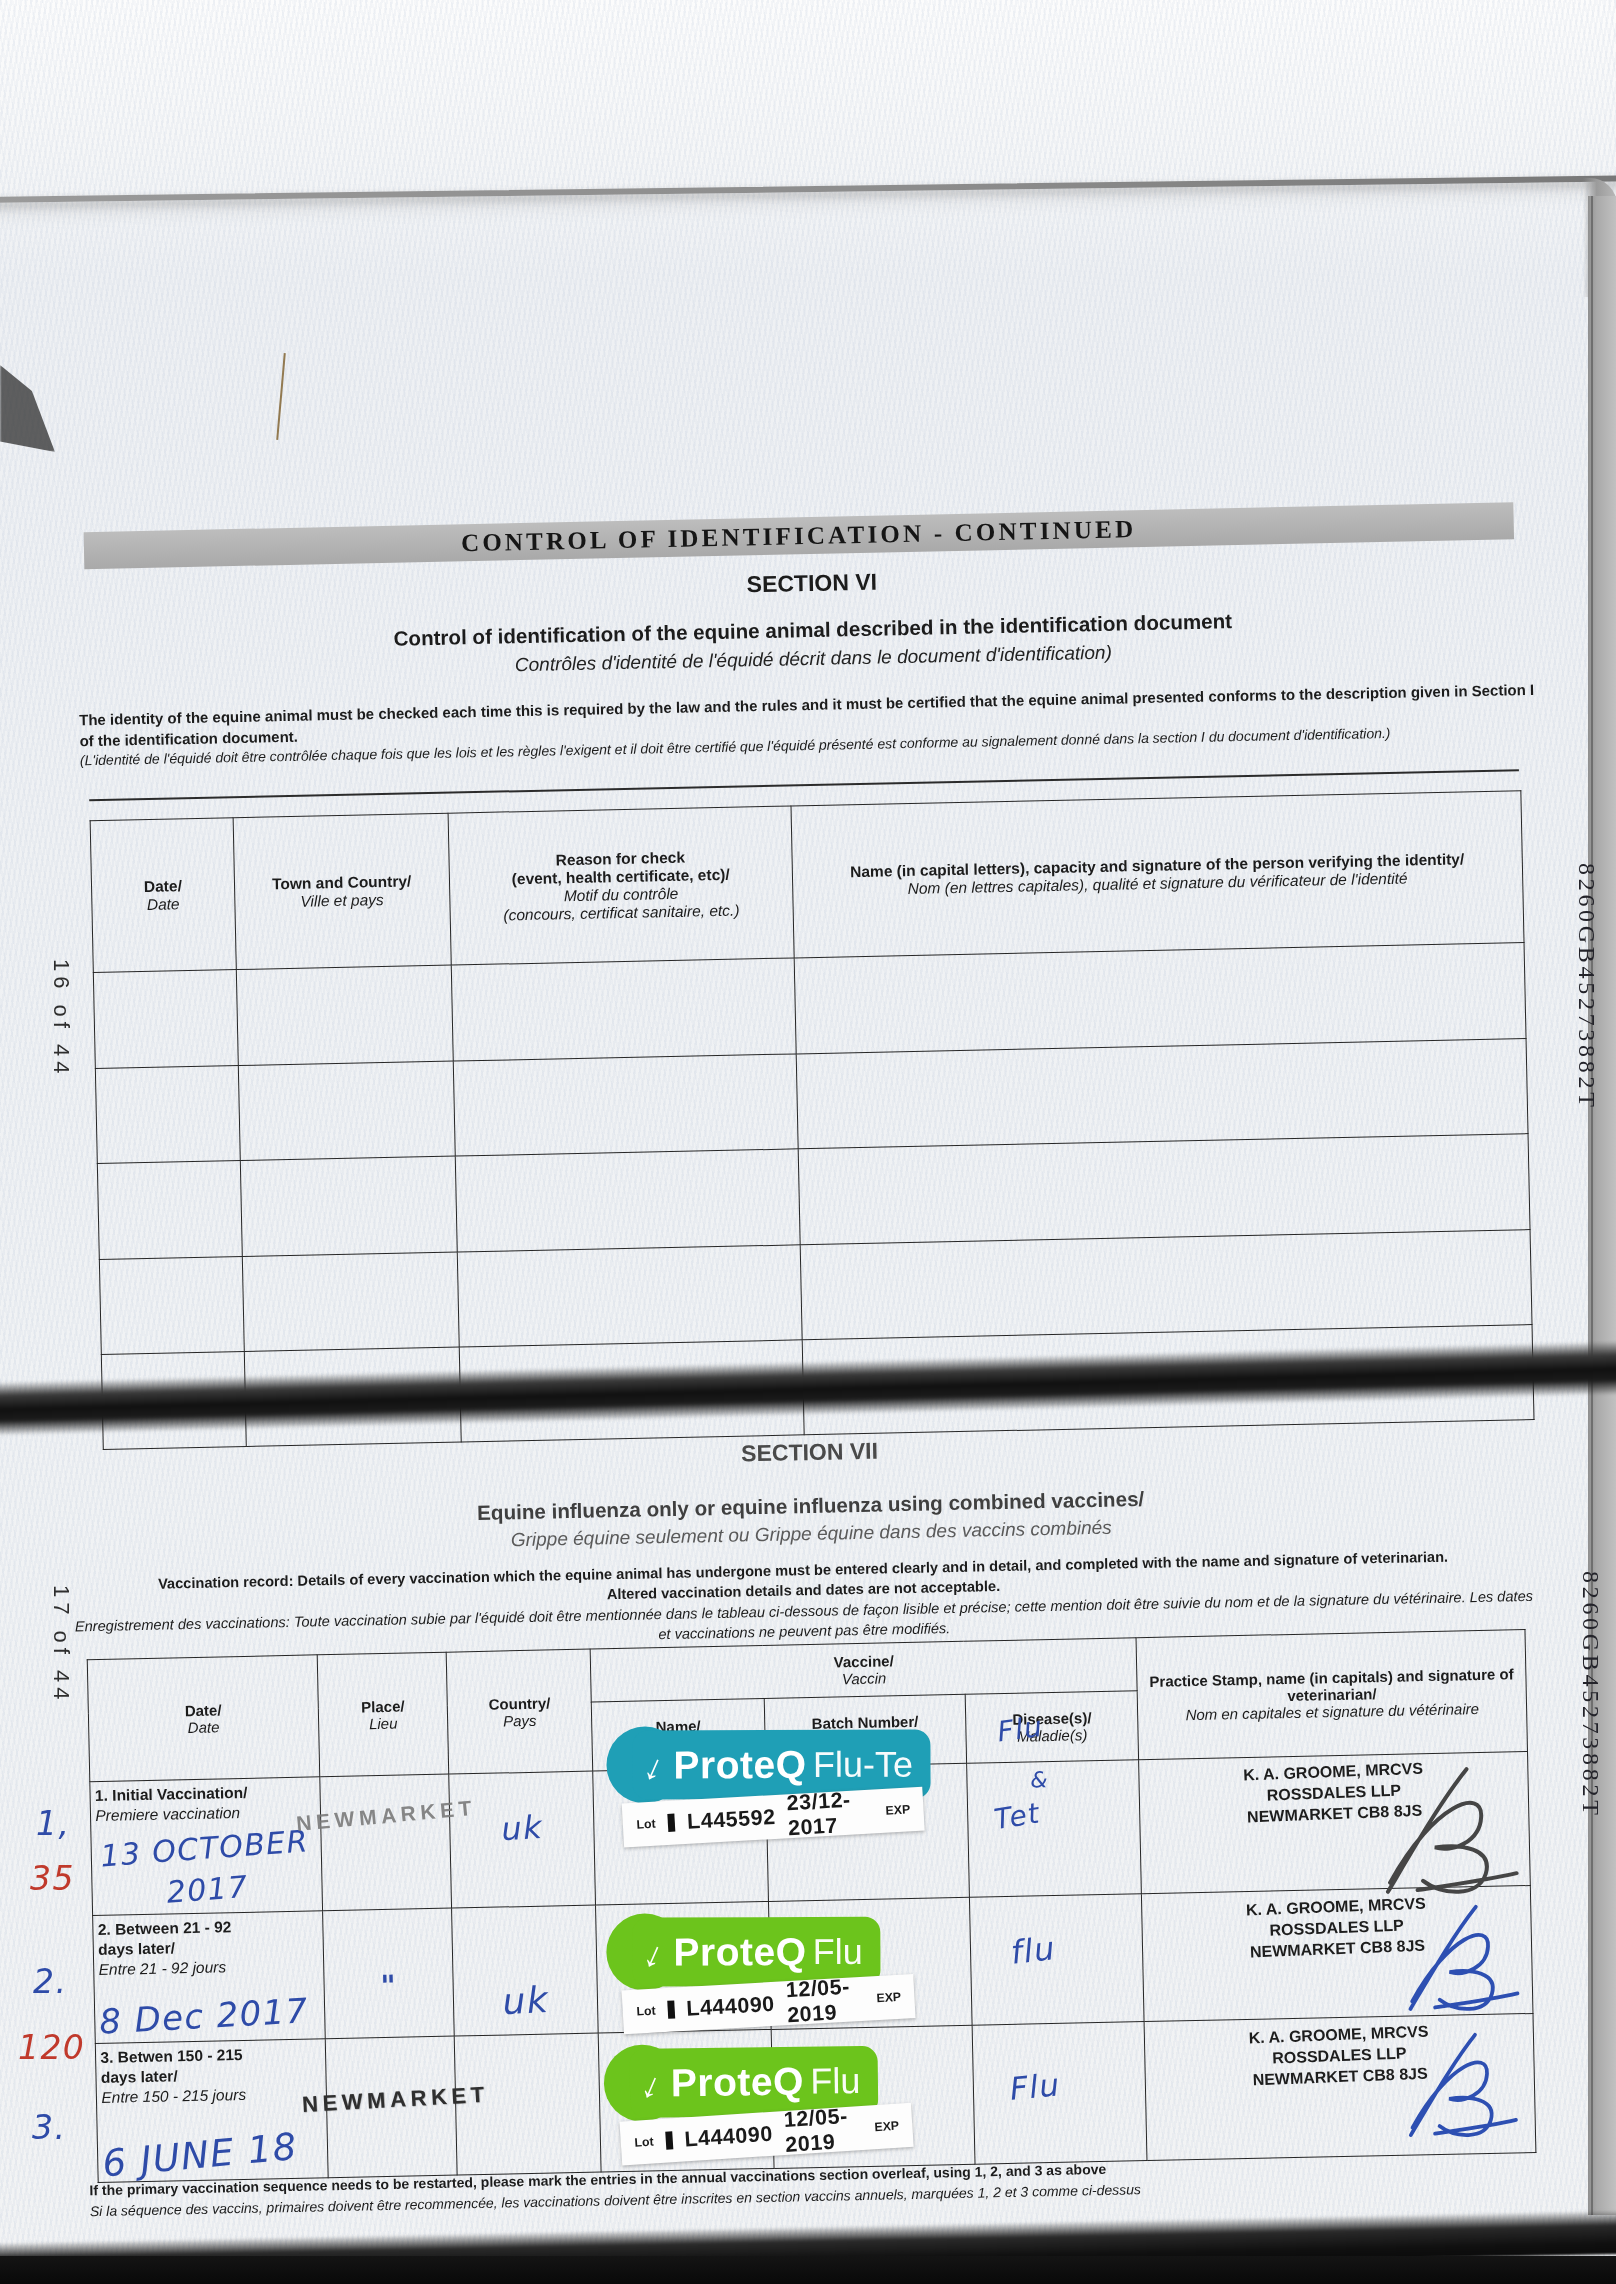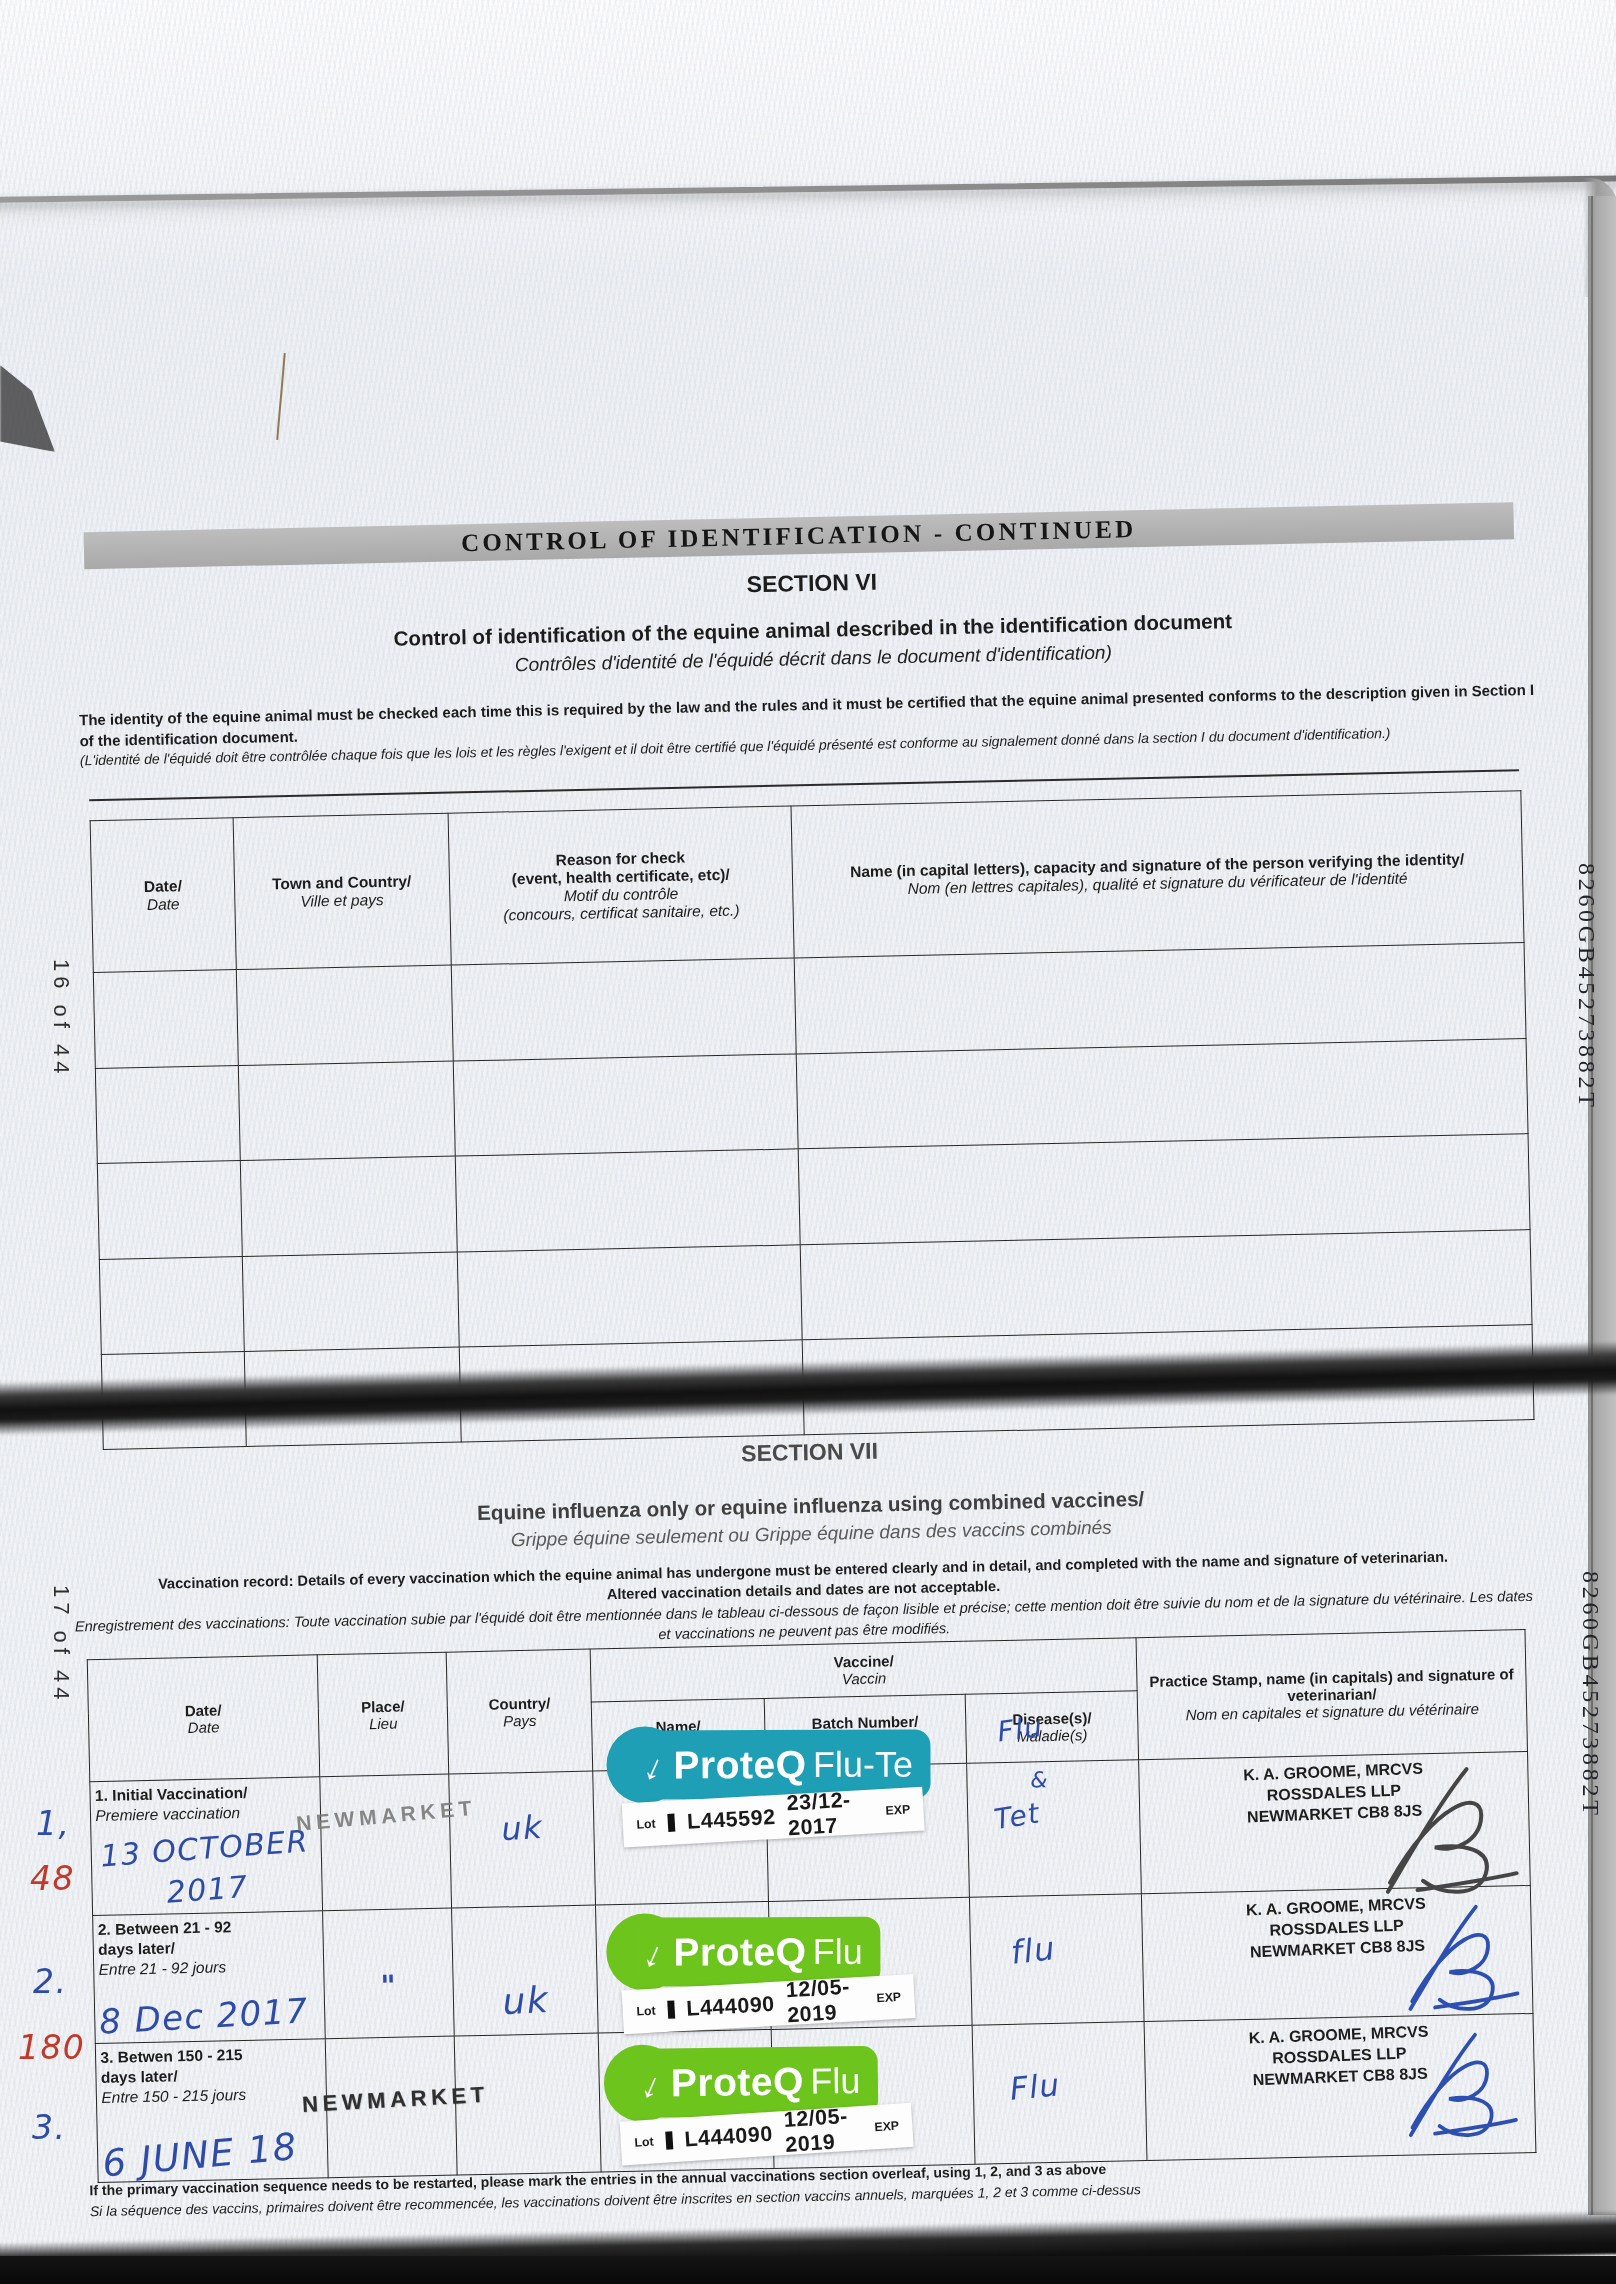"48" div.mmark { text: 48 -> 35 }
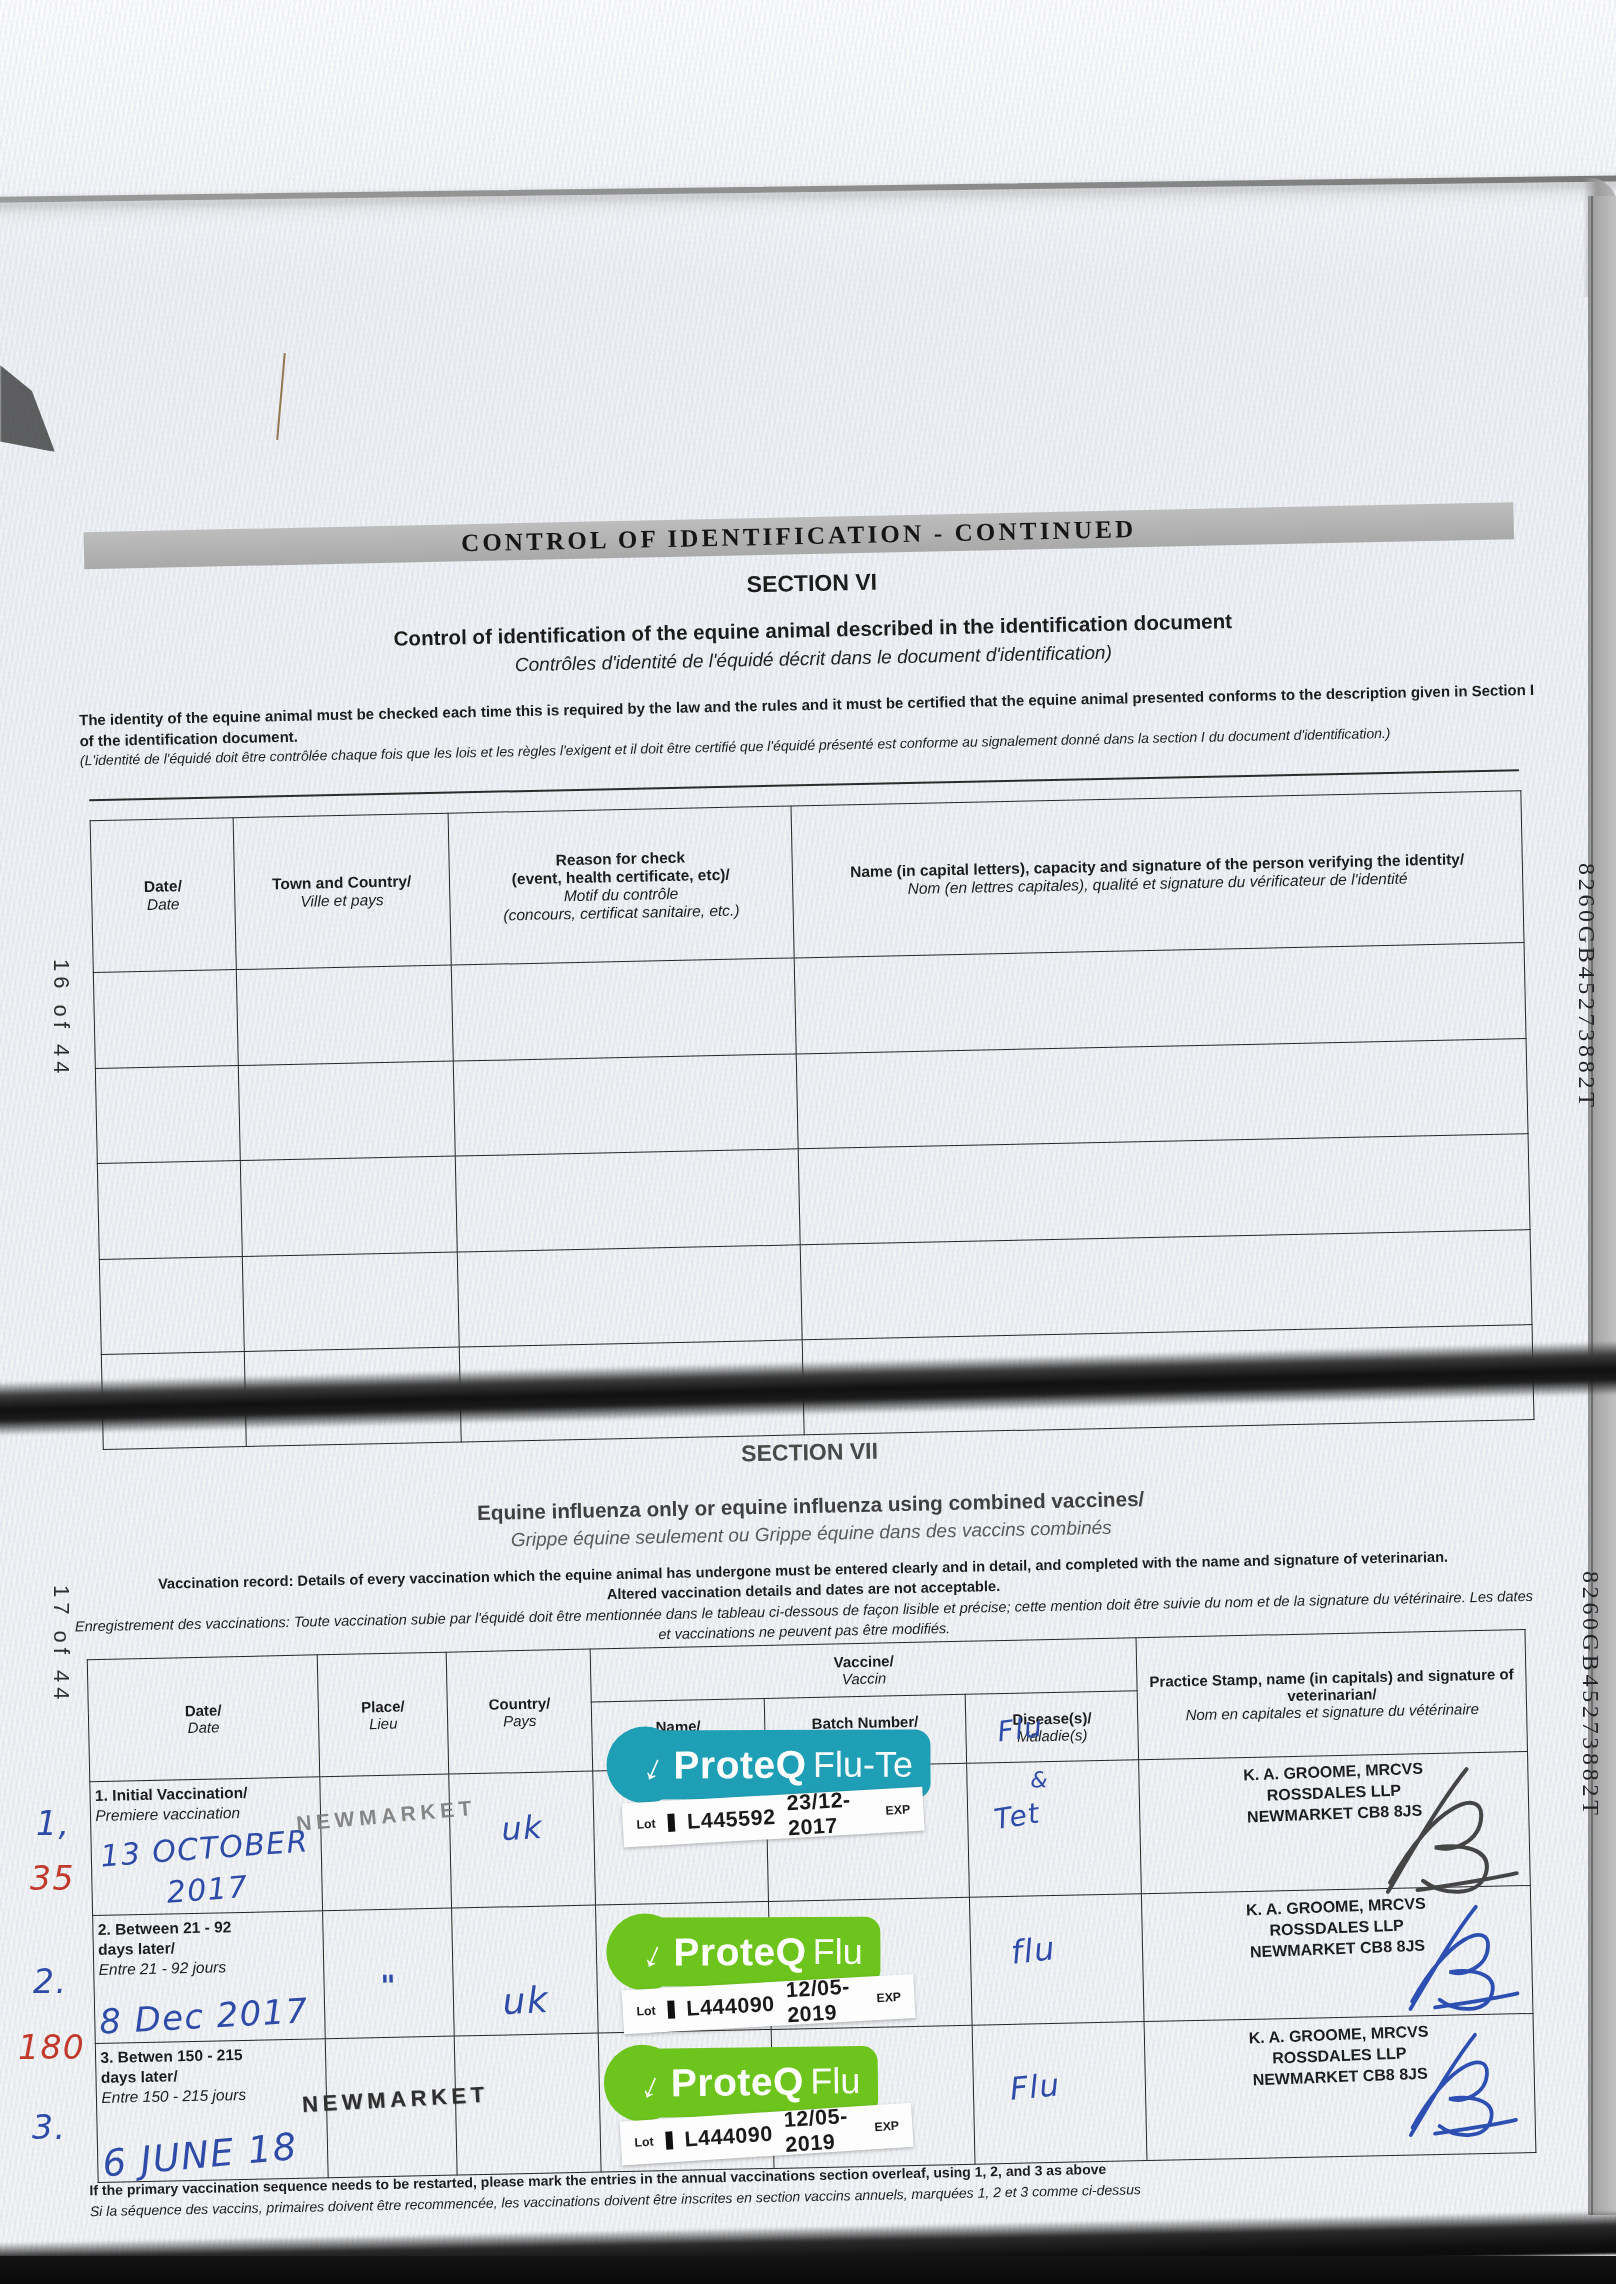"180" div.mmark { text: 180 -> 120 }
